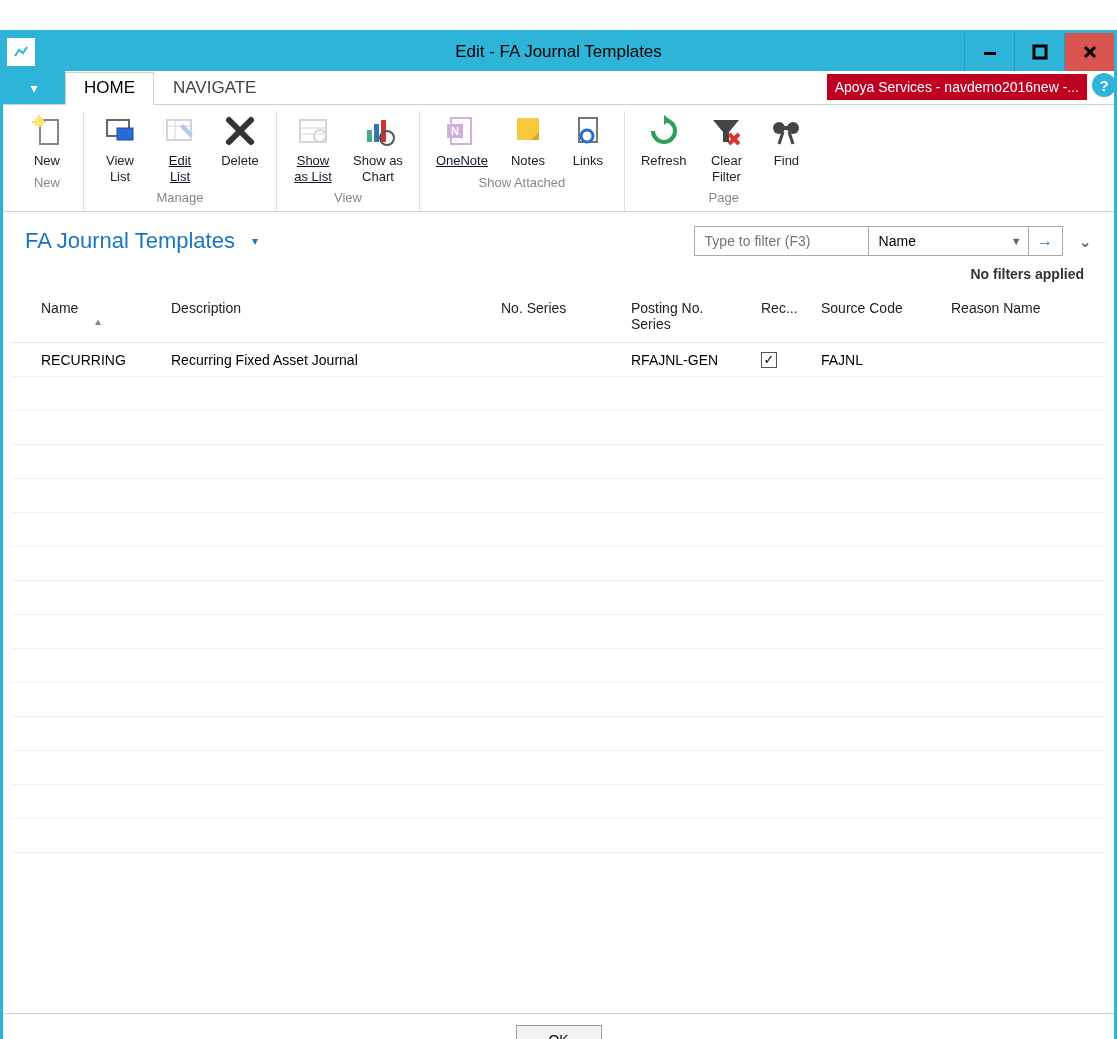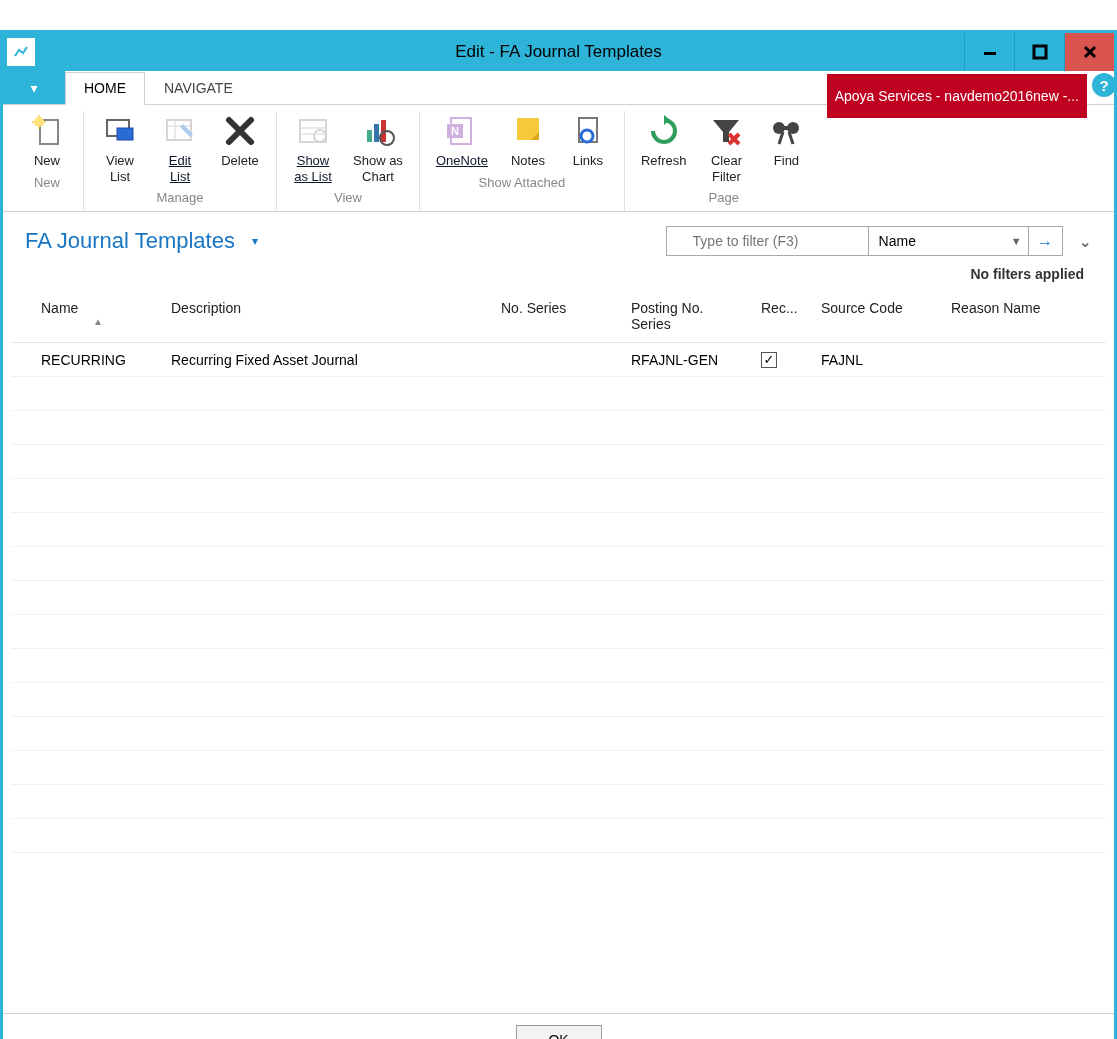"HOME" .ribbon-tab { font-size: 14px -> 17px }
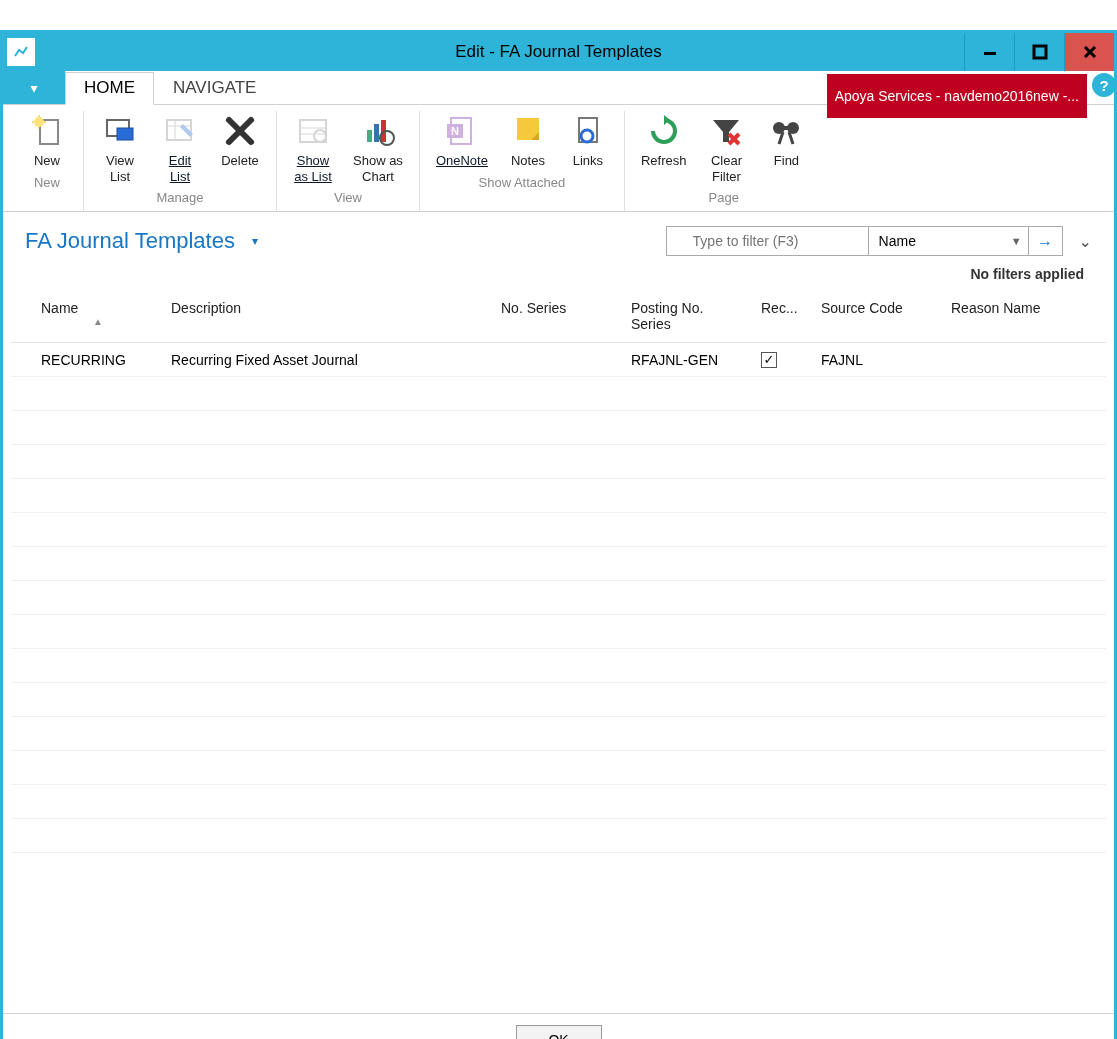"Apoya Services - navdemo2016new -..." .brand-banner { height: 44px -> 26px }
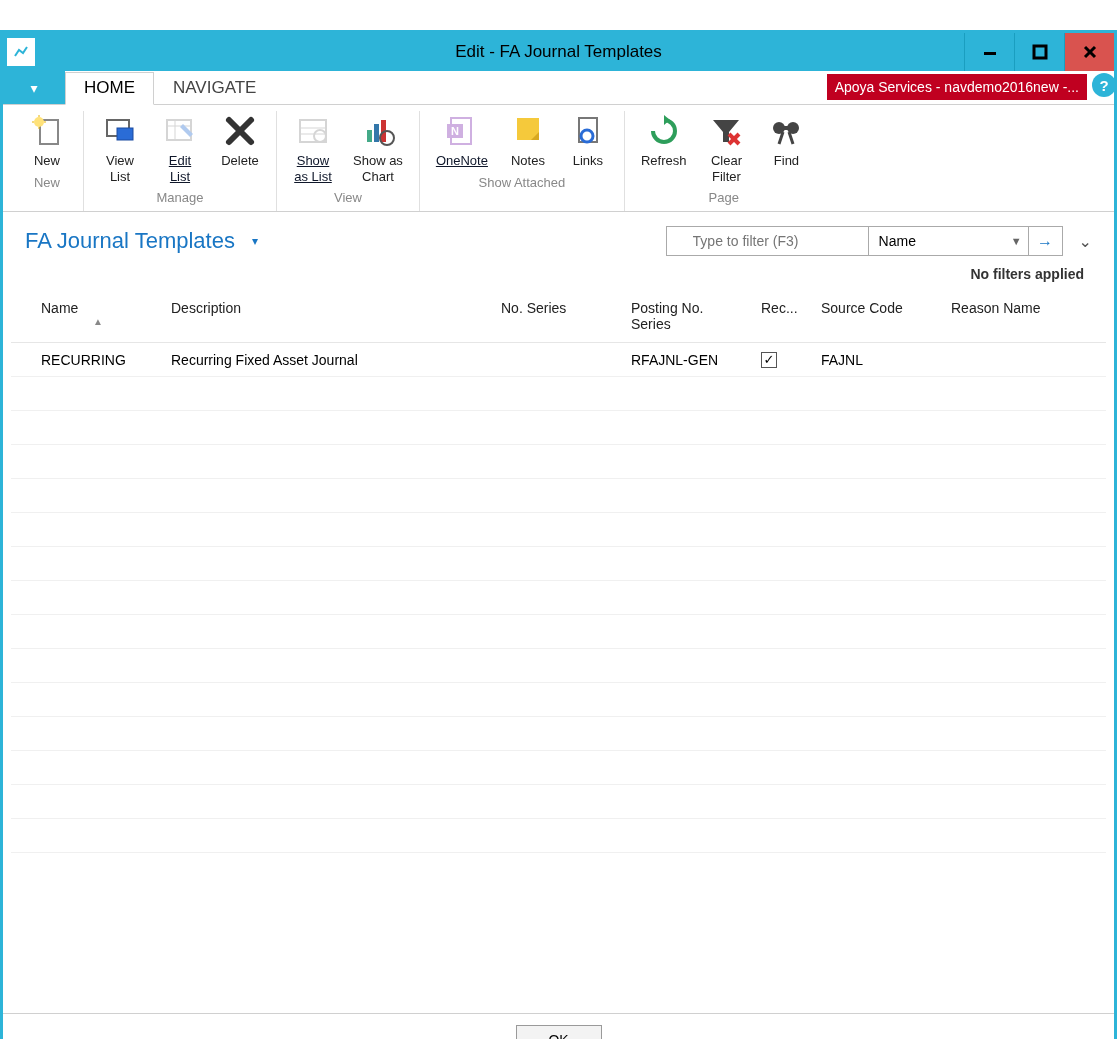"Type to filter (F3)" .filter-input { padding: 0 26px -> 0 10px; width: 203px -> 175px }
